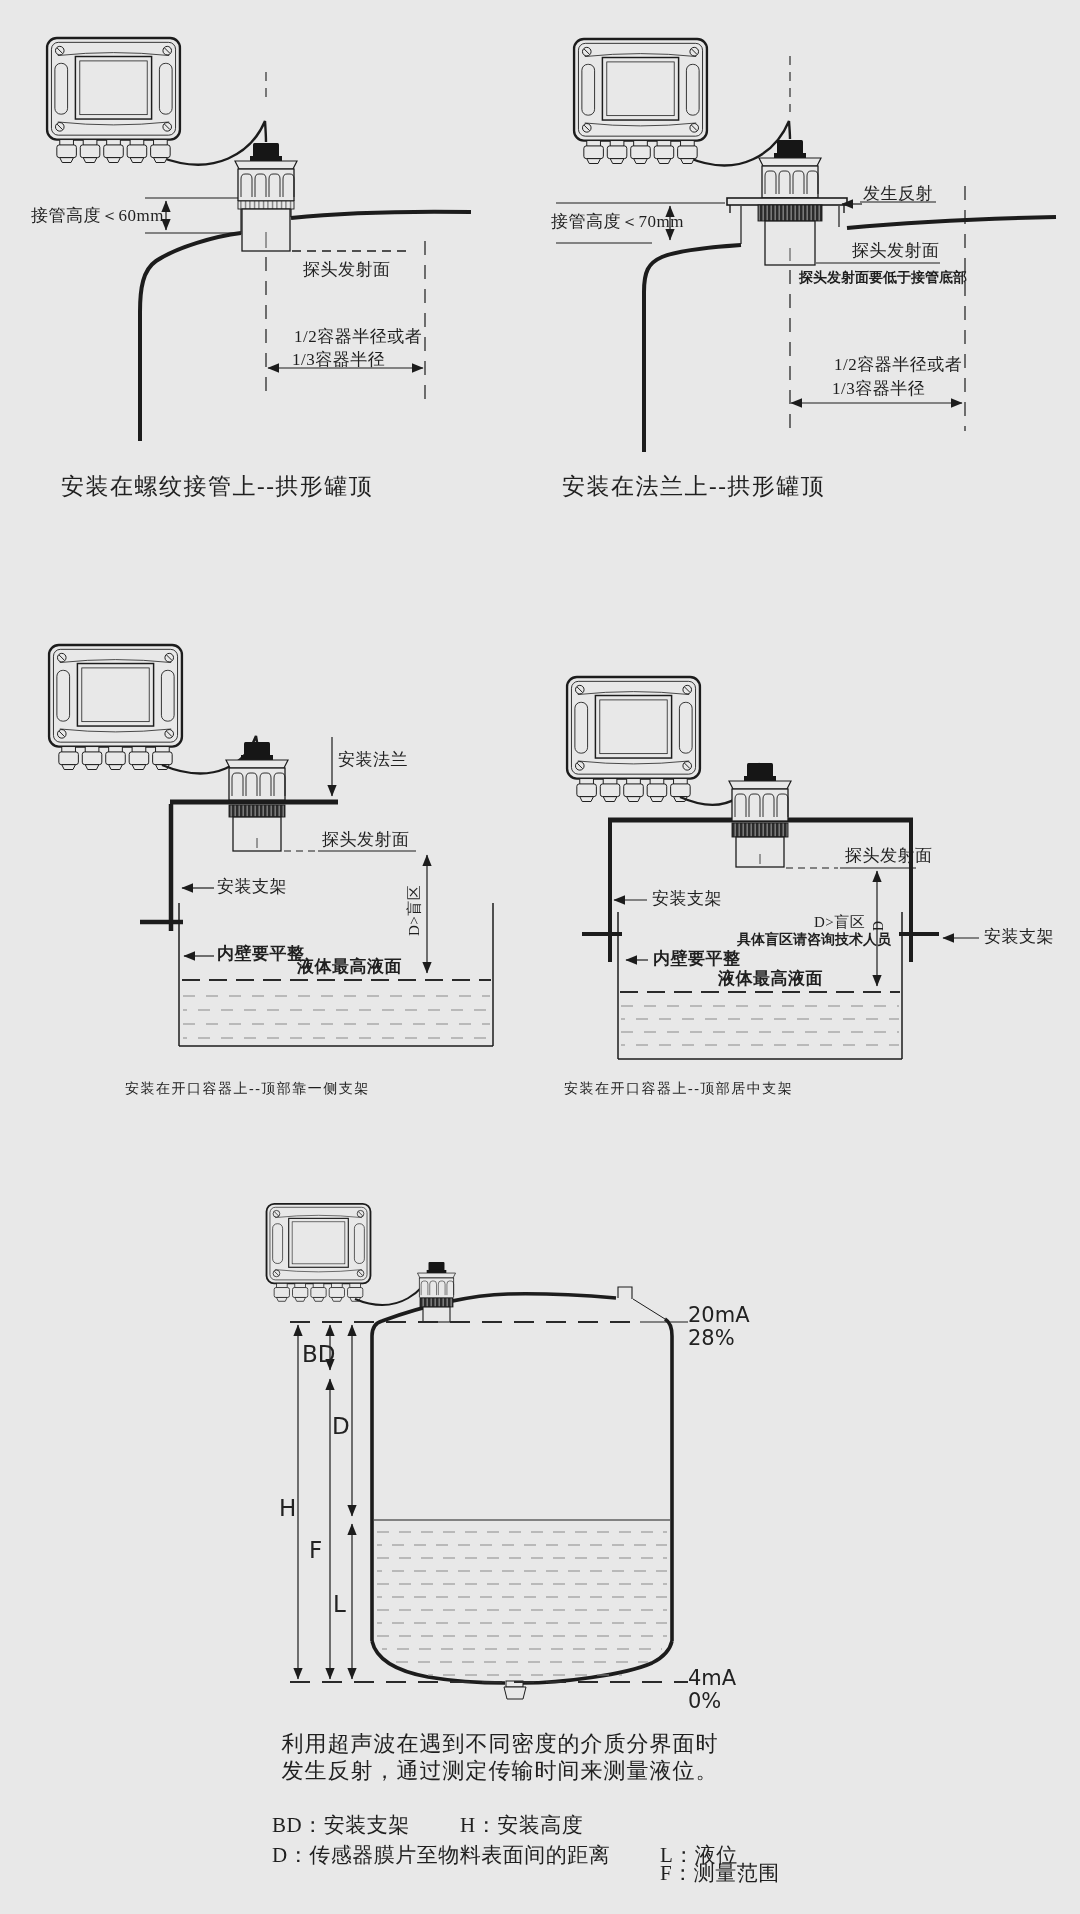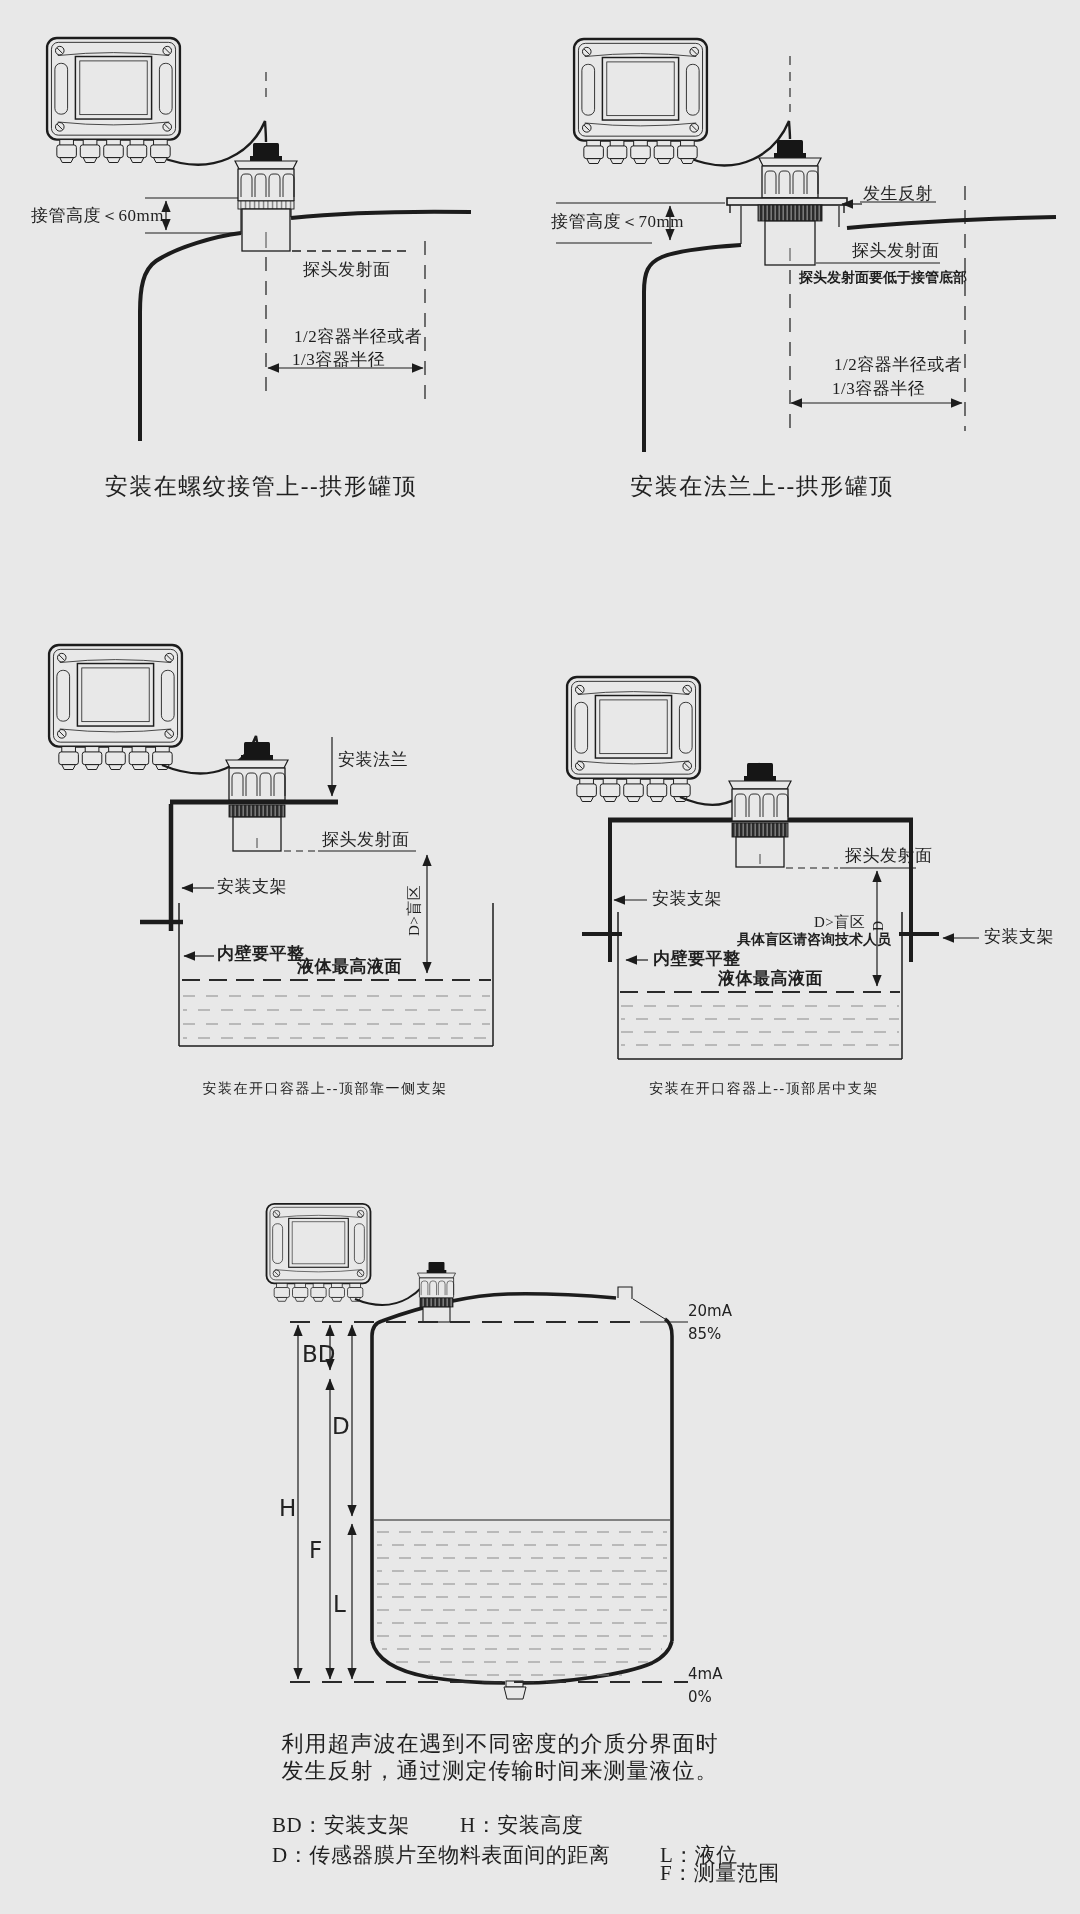"安装在螺纹接管上--拱形罐顶" .cap { text-align: center -> none }
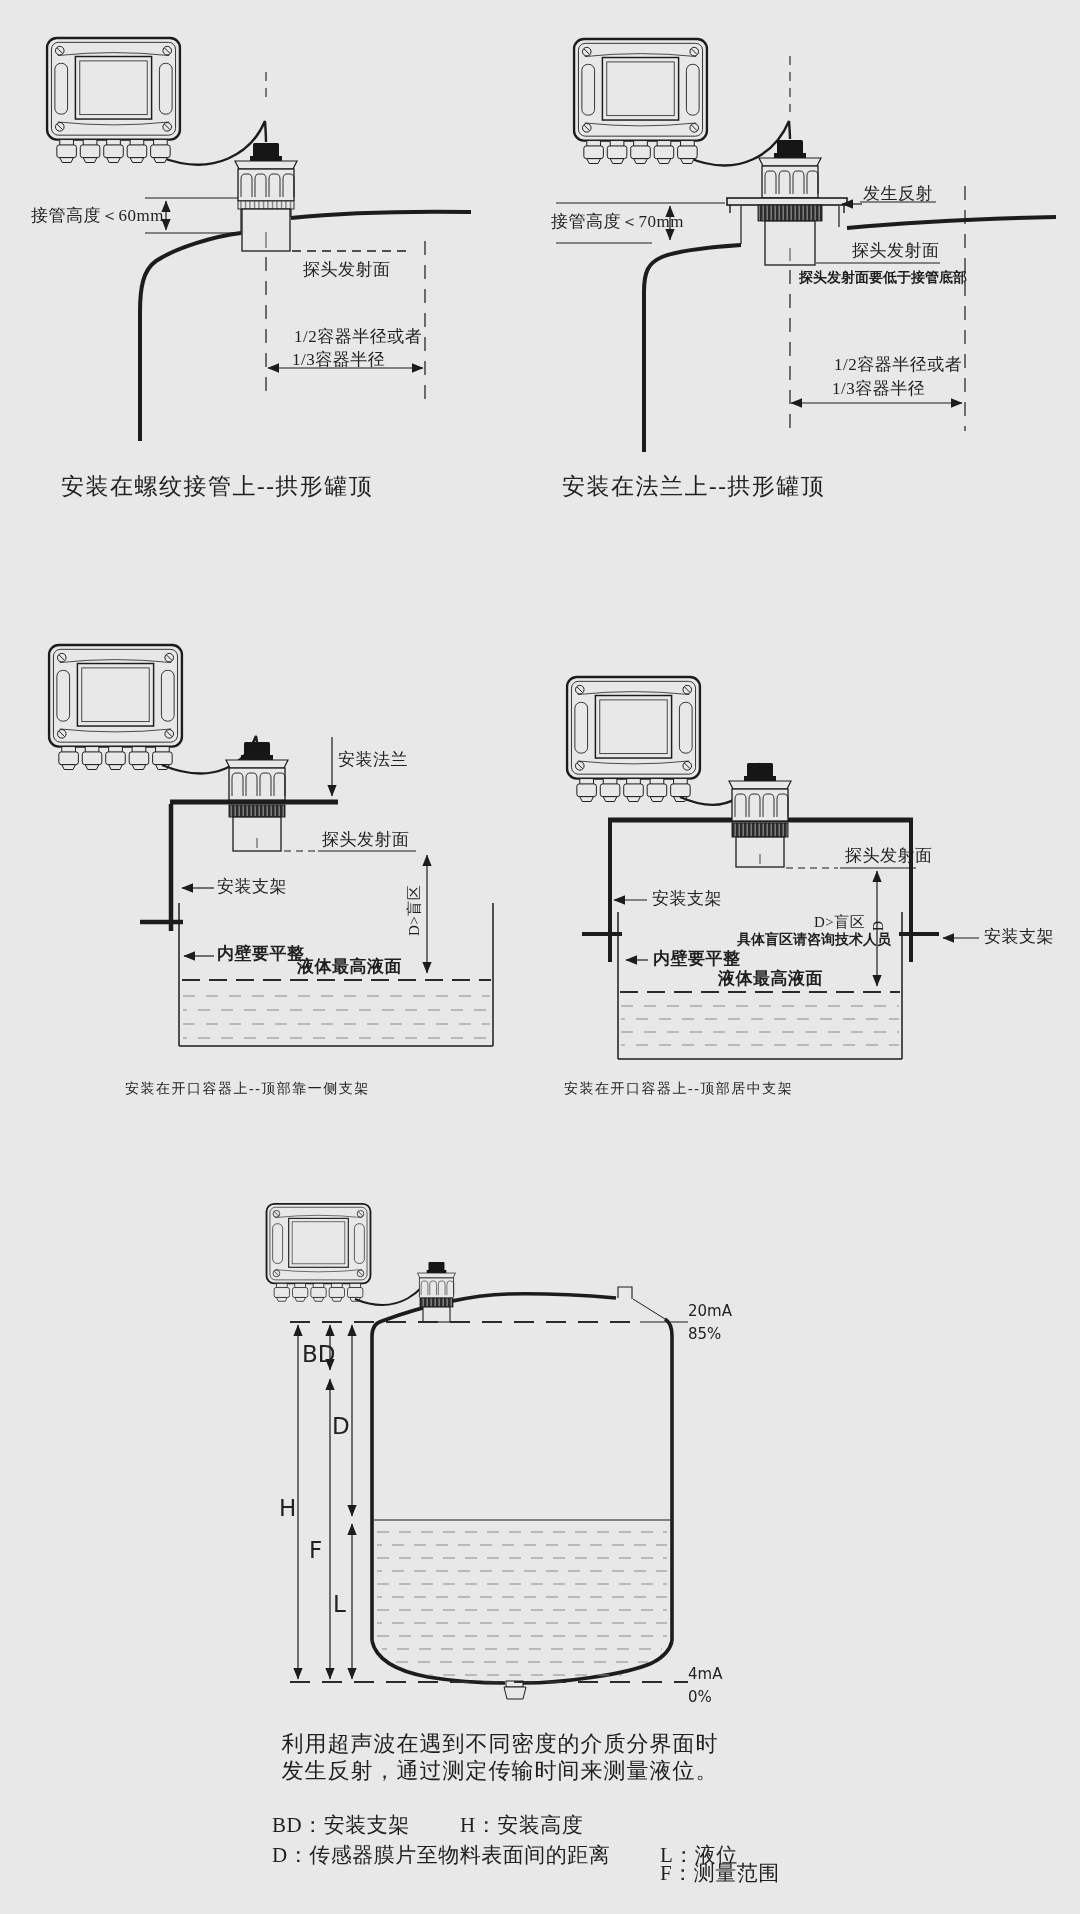"20mA" .ma { font-size: 15px -> 21px }
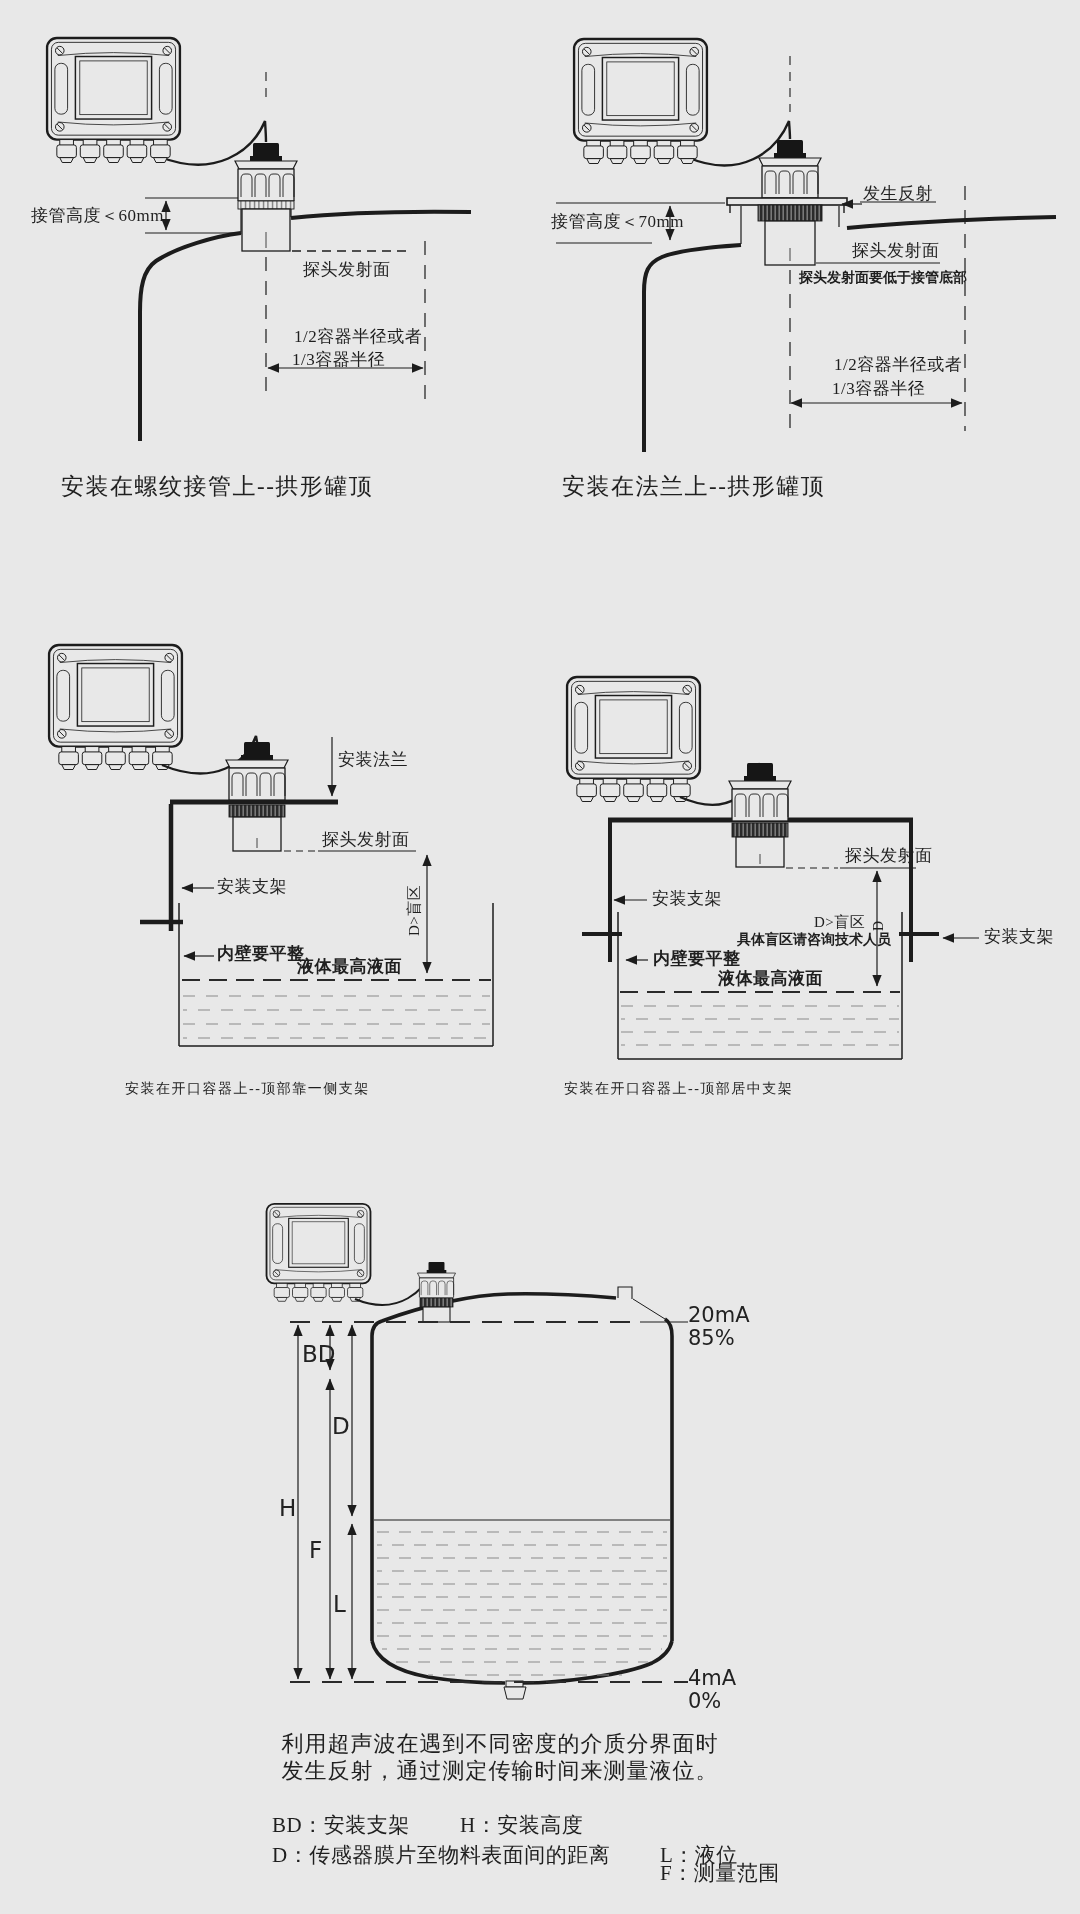"85%" div.lbl { text: 85% -> 28% }
